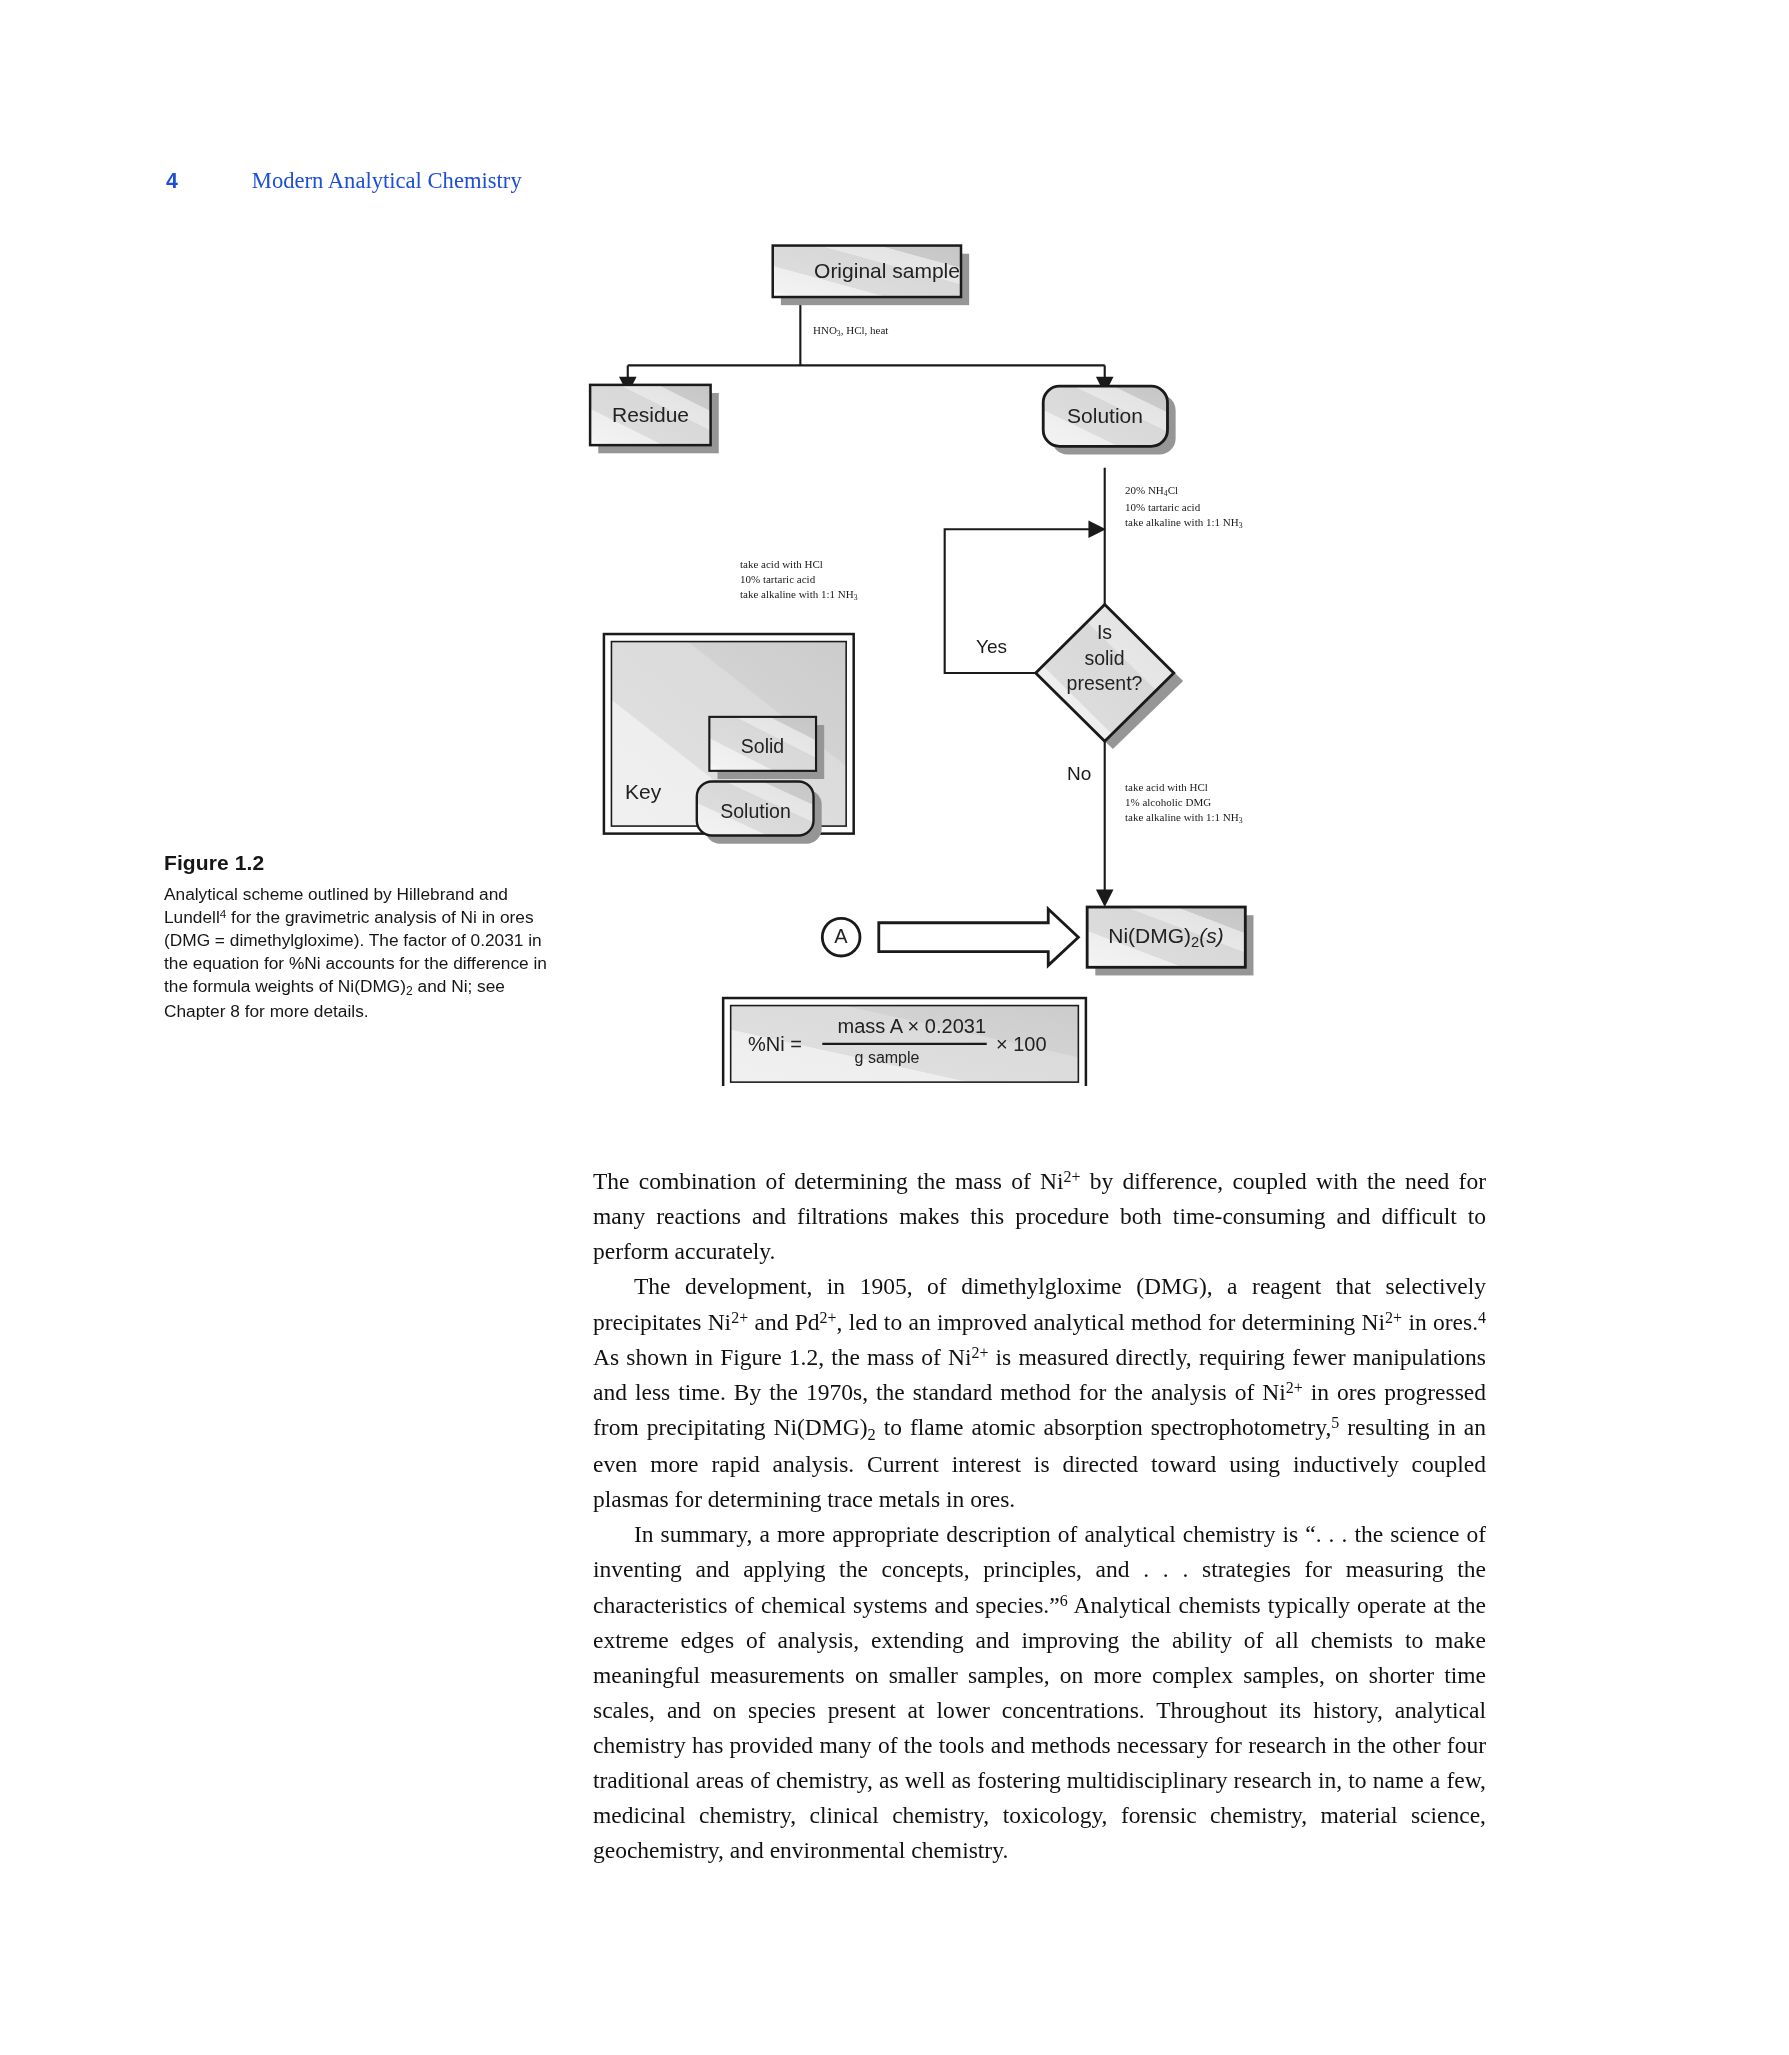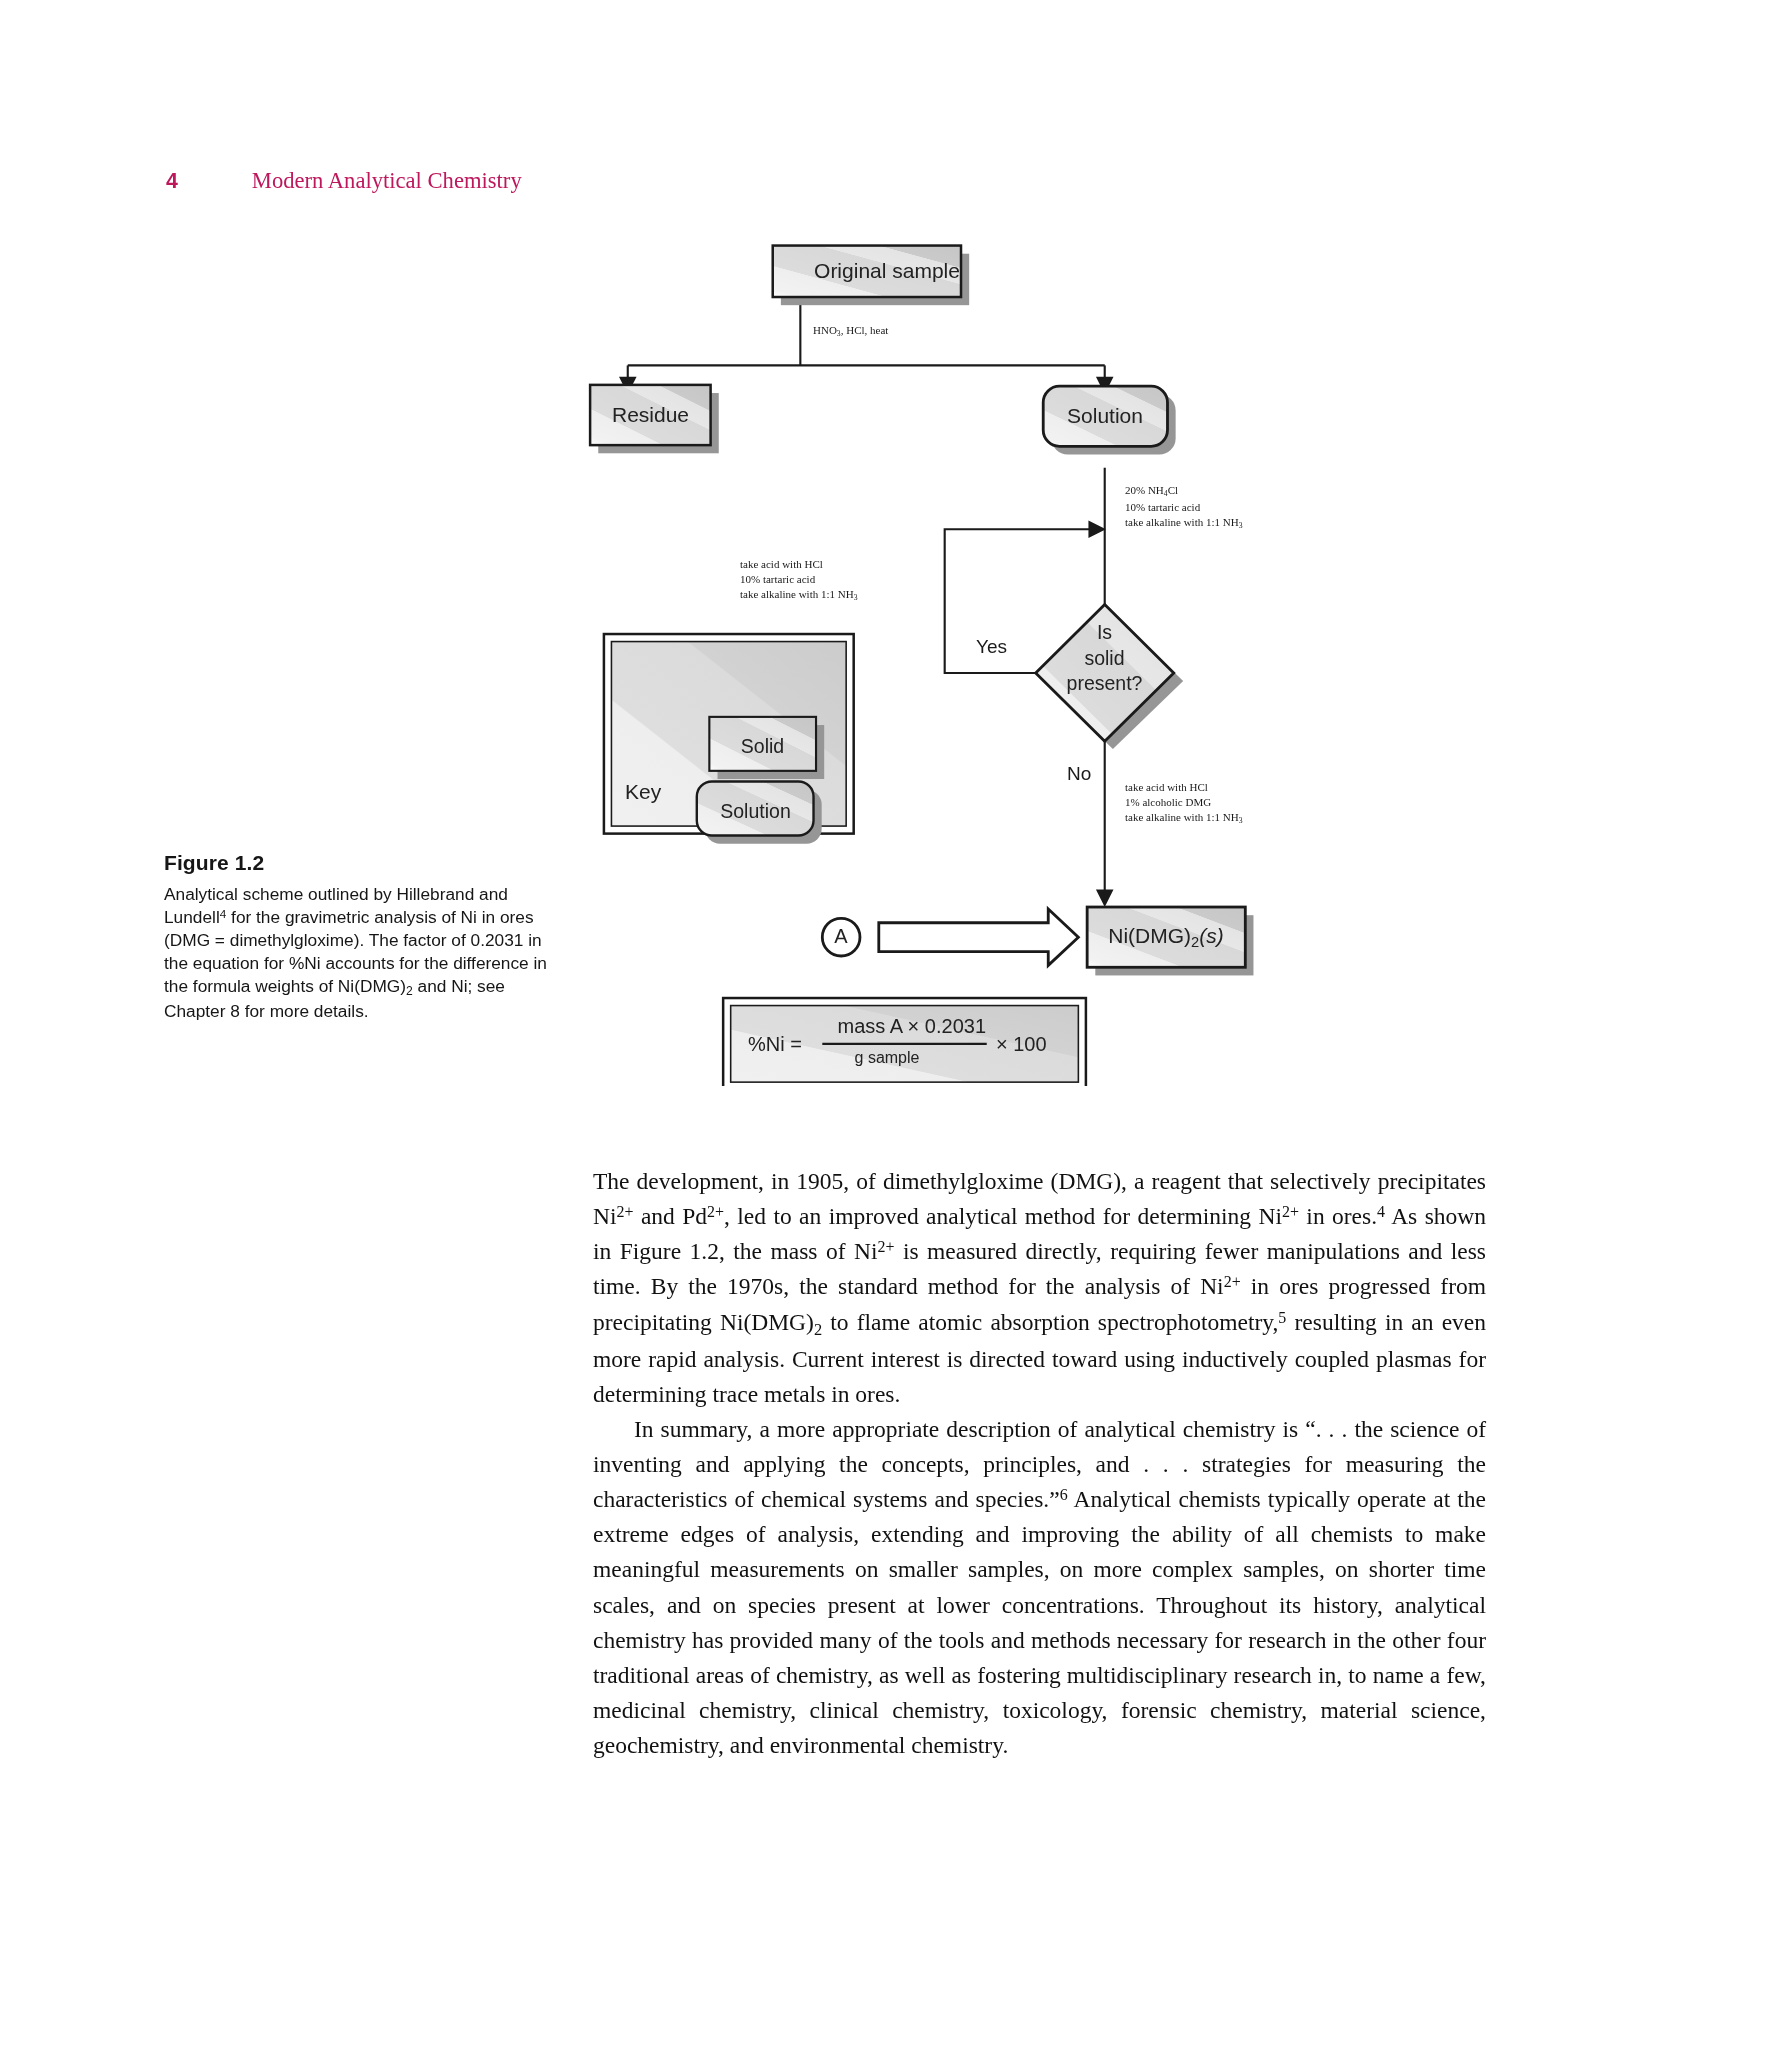"4 Modern Analytical Chemistry" #page-header { color: #be185d -> #1d4ed8 }
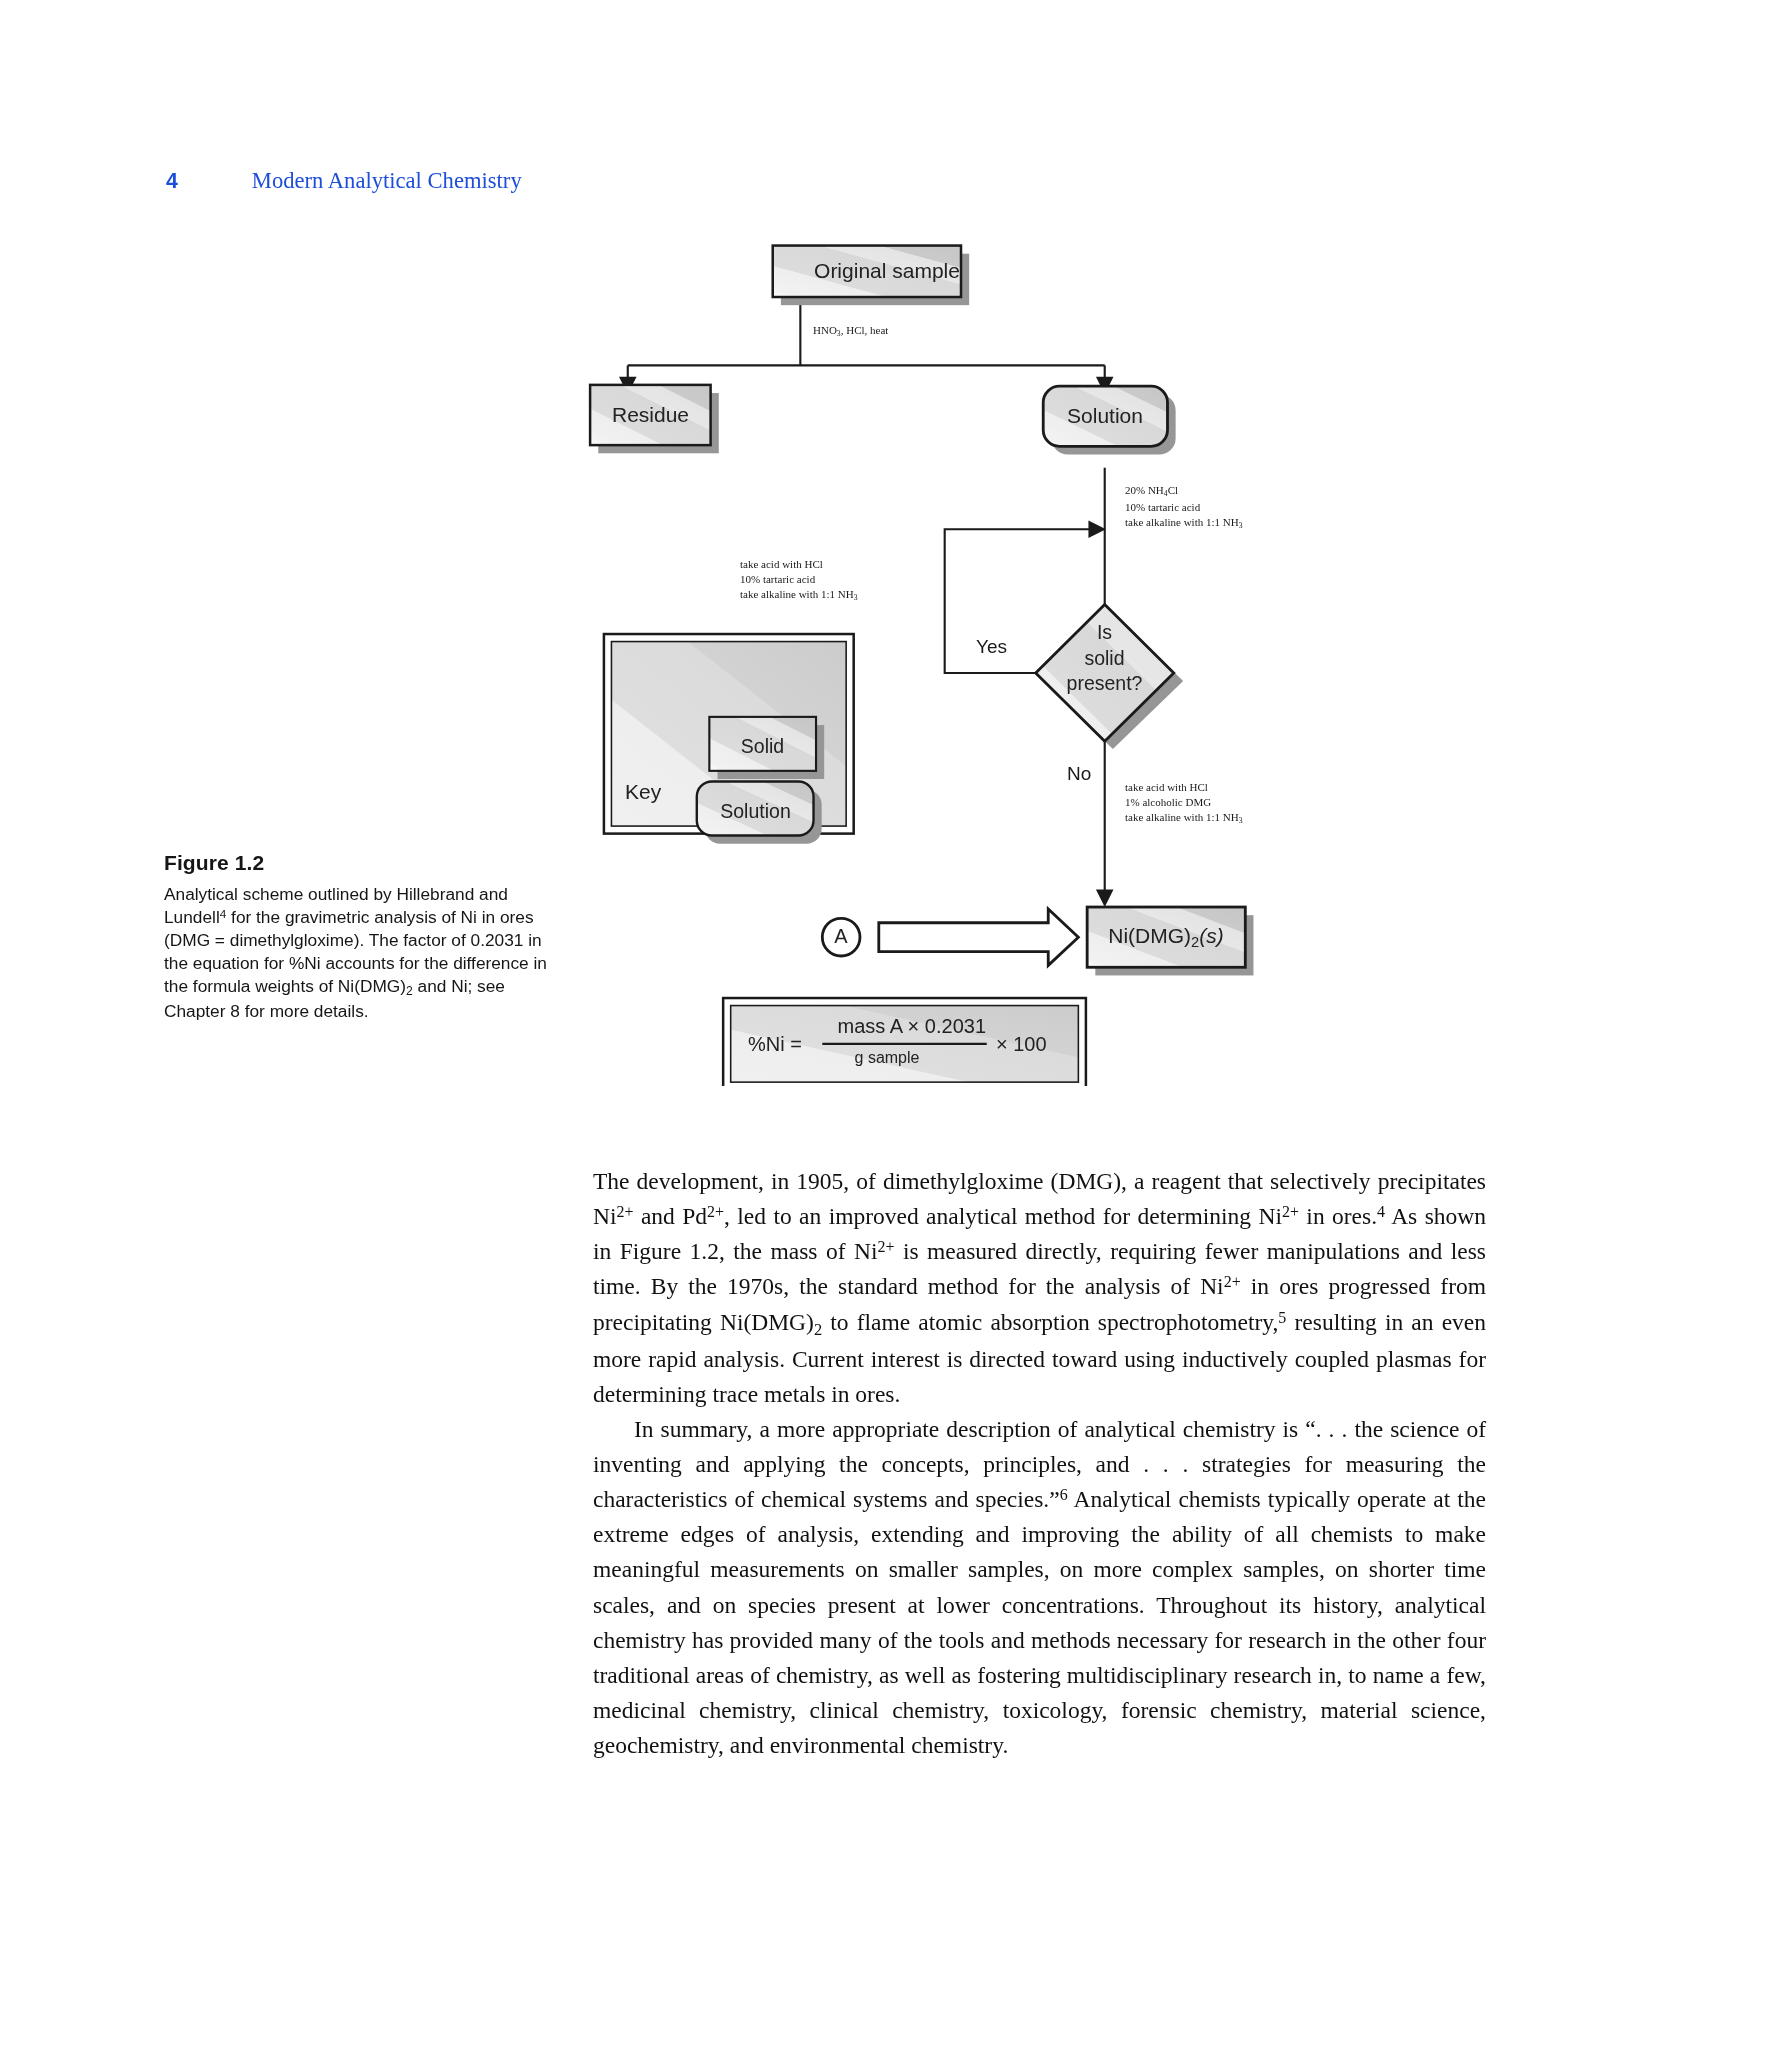"The combination of determining the" p { html: none -> <p><span>The combination of determining the mass of Ni</span><sup>2+</sup><span> by difference, coupled with the need for many reactions and filtrations makes this procedure both time-consuming and difficult to perform accurately.</span></p> }
